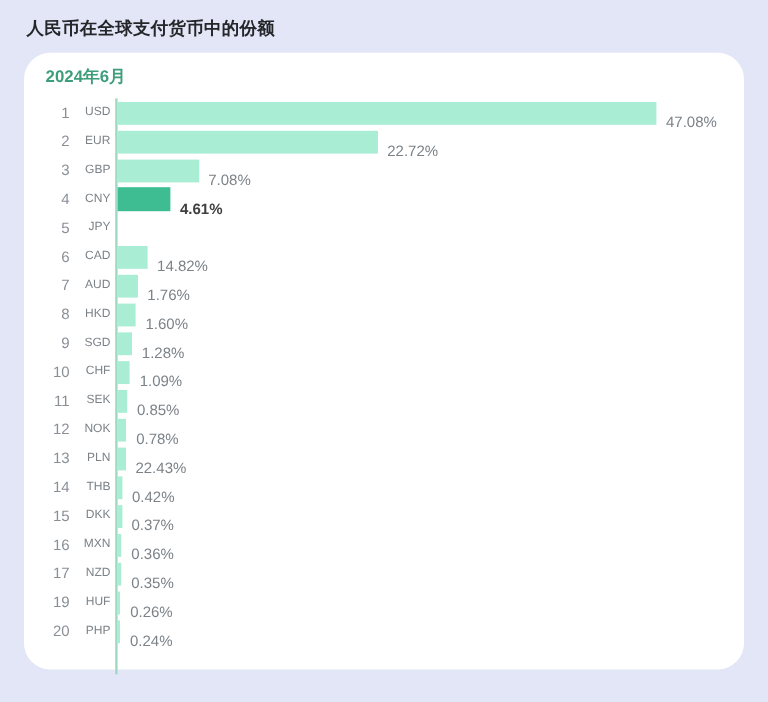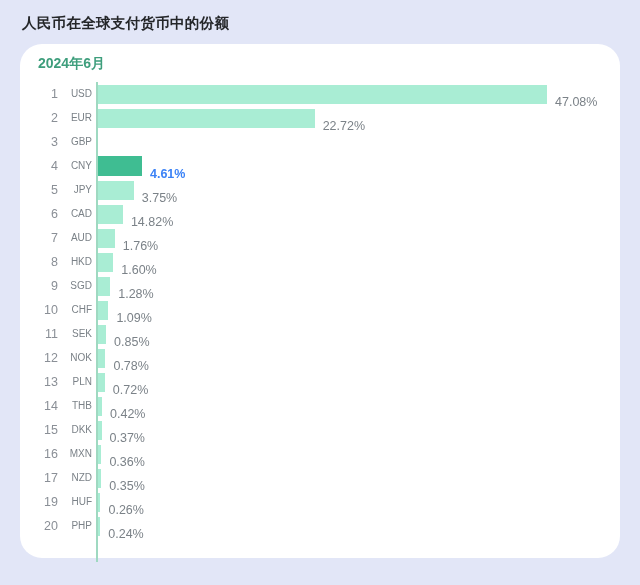"7.08%" div.bar-wrap { html: none -> <div> <div></div> <div>7.08%</div> </div> }
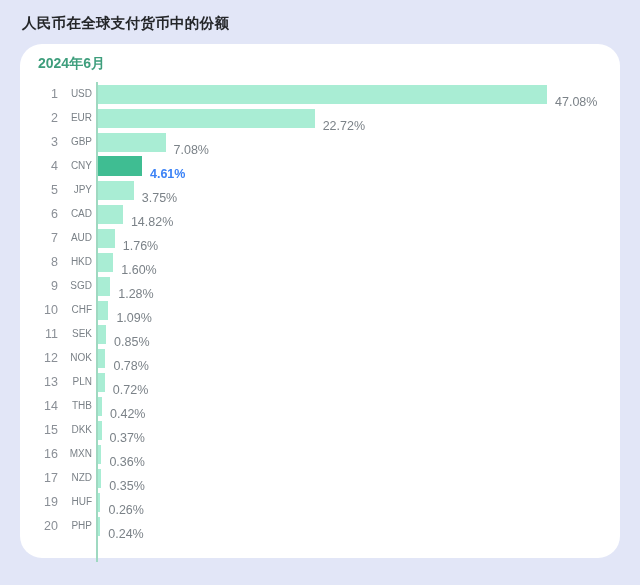"4.61%" .row.highlight .value { color: #3b82f6 -> #404040 }
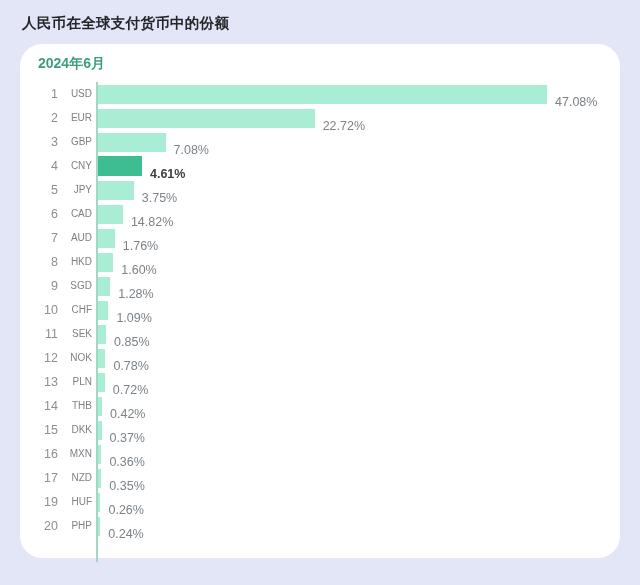"3.75%" div.bar-wrap { html: <div> <div></div> <div>3.75%</div> </div> -> none }
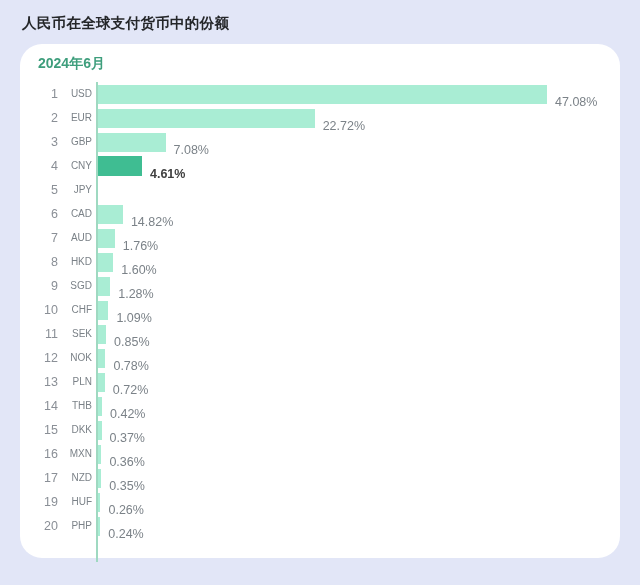"0.72%" div.value { text: 0.72% -> 22.43% }
